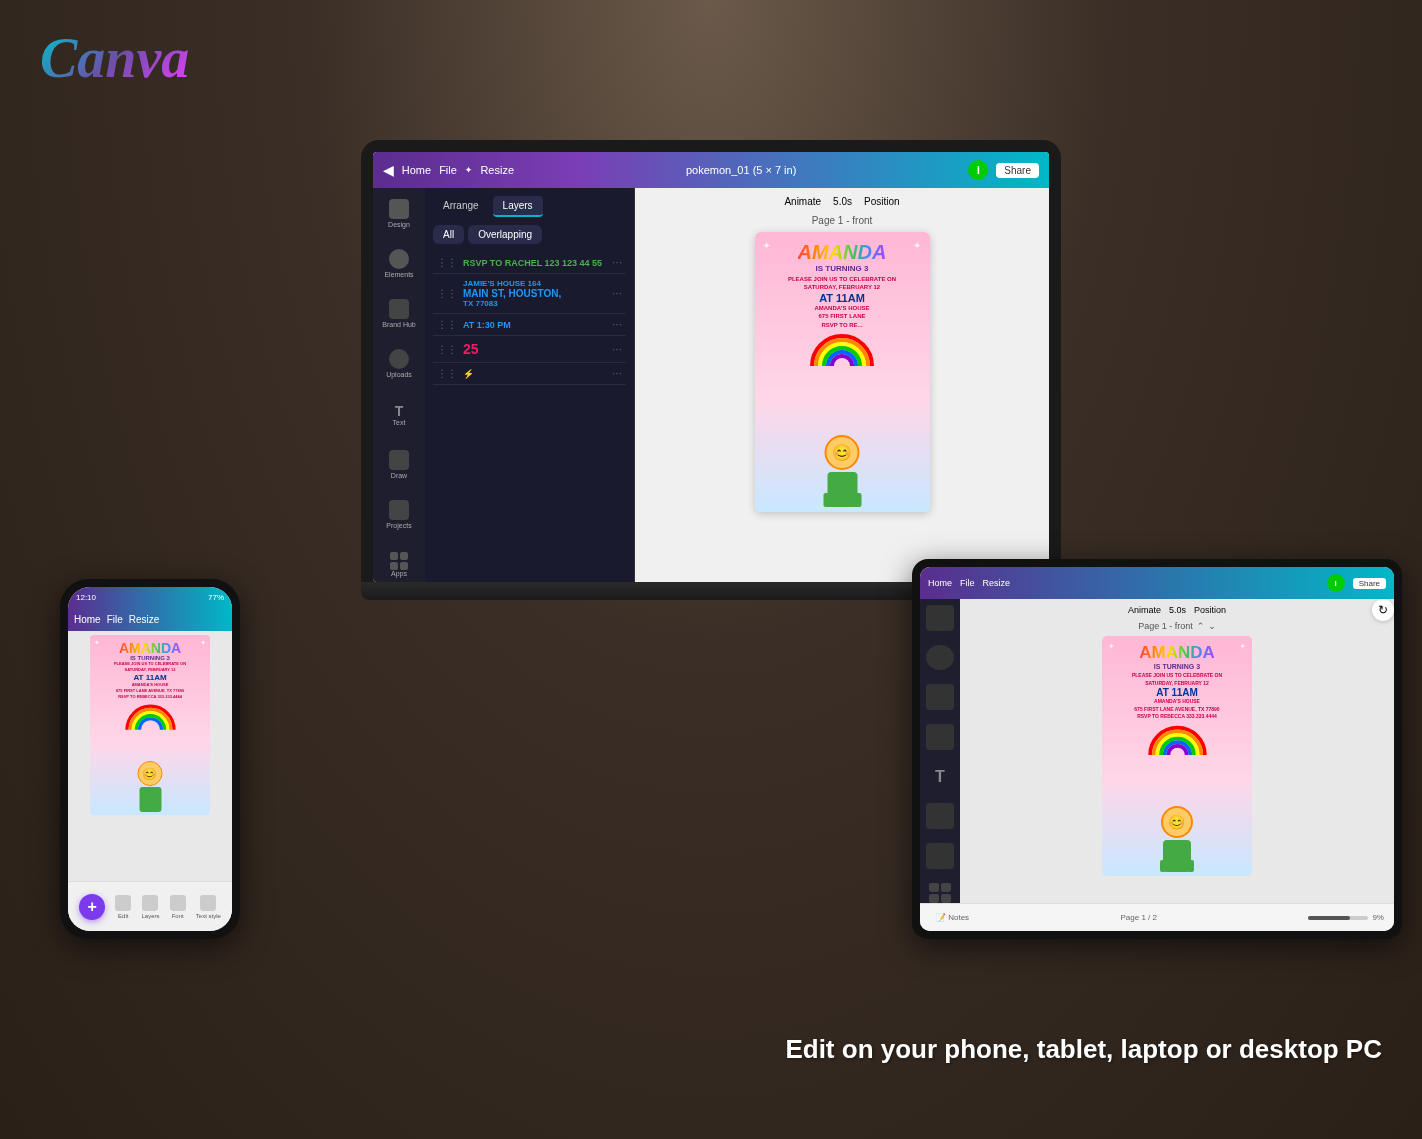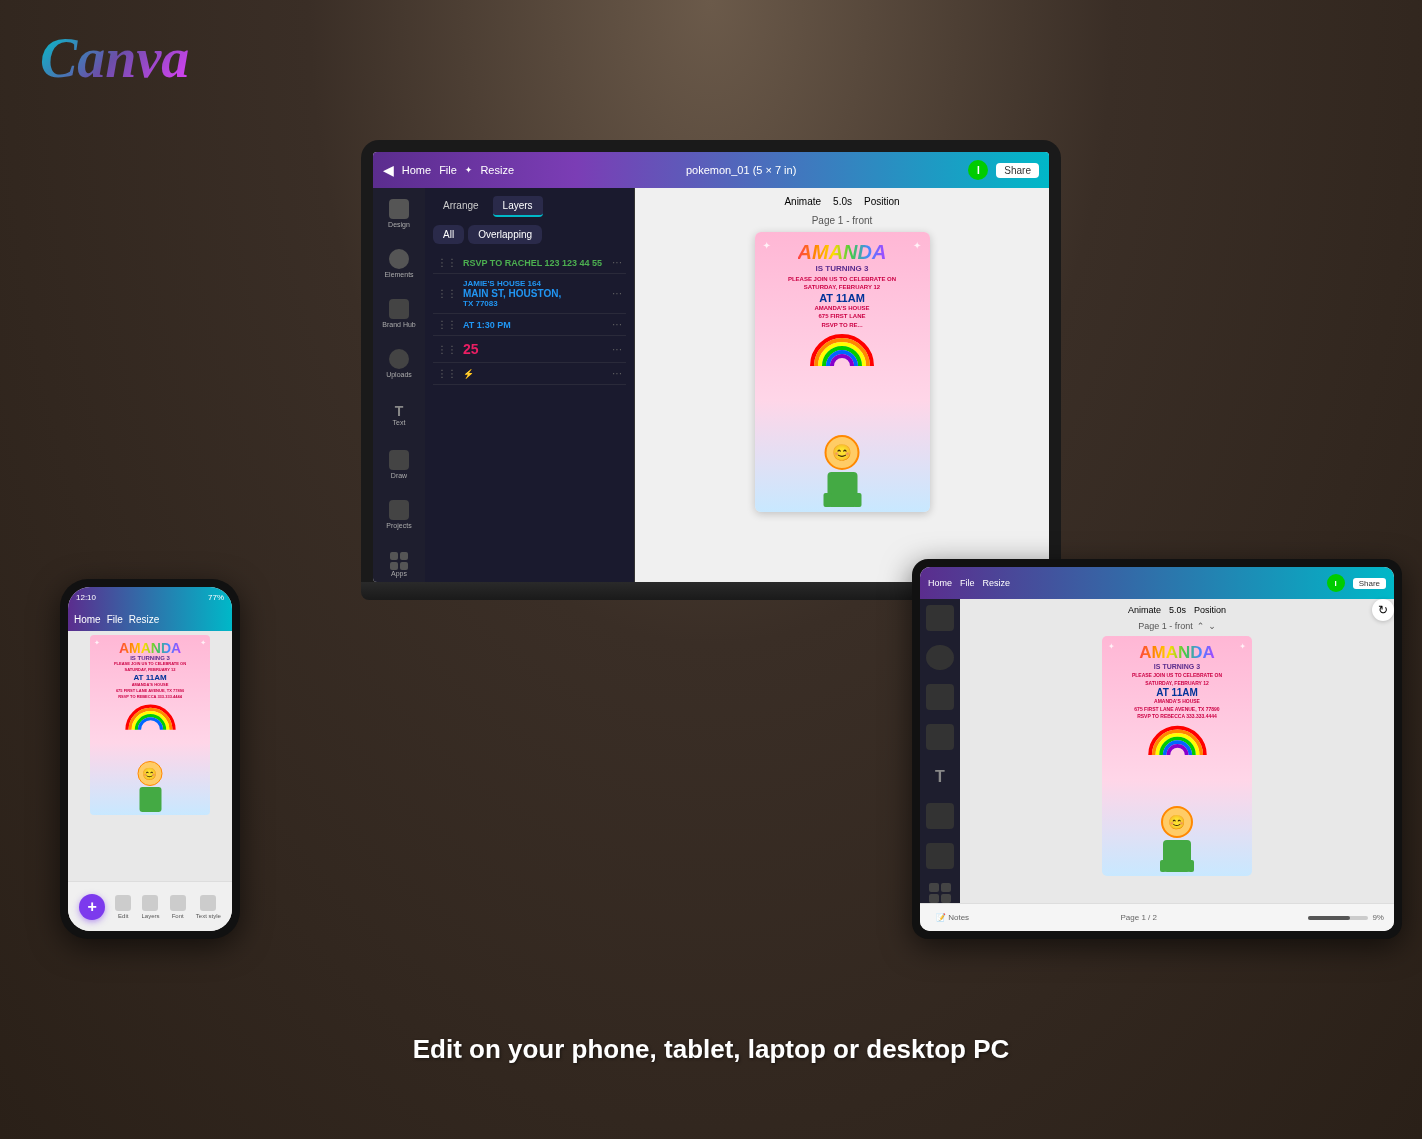"Edit on your phone, tablet," .footer-text { text-align: center -> right }
